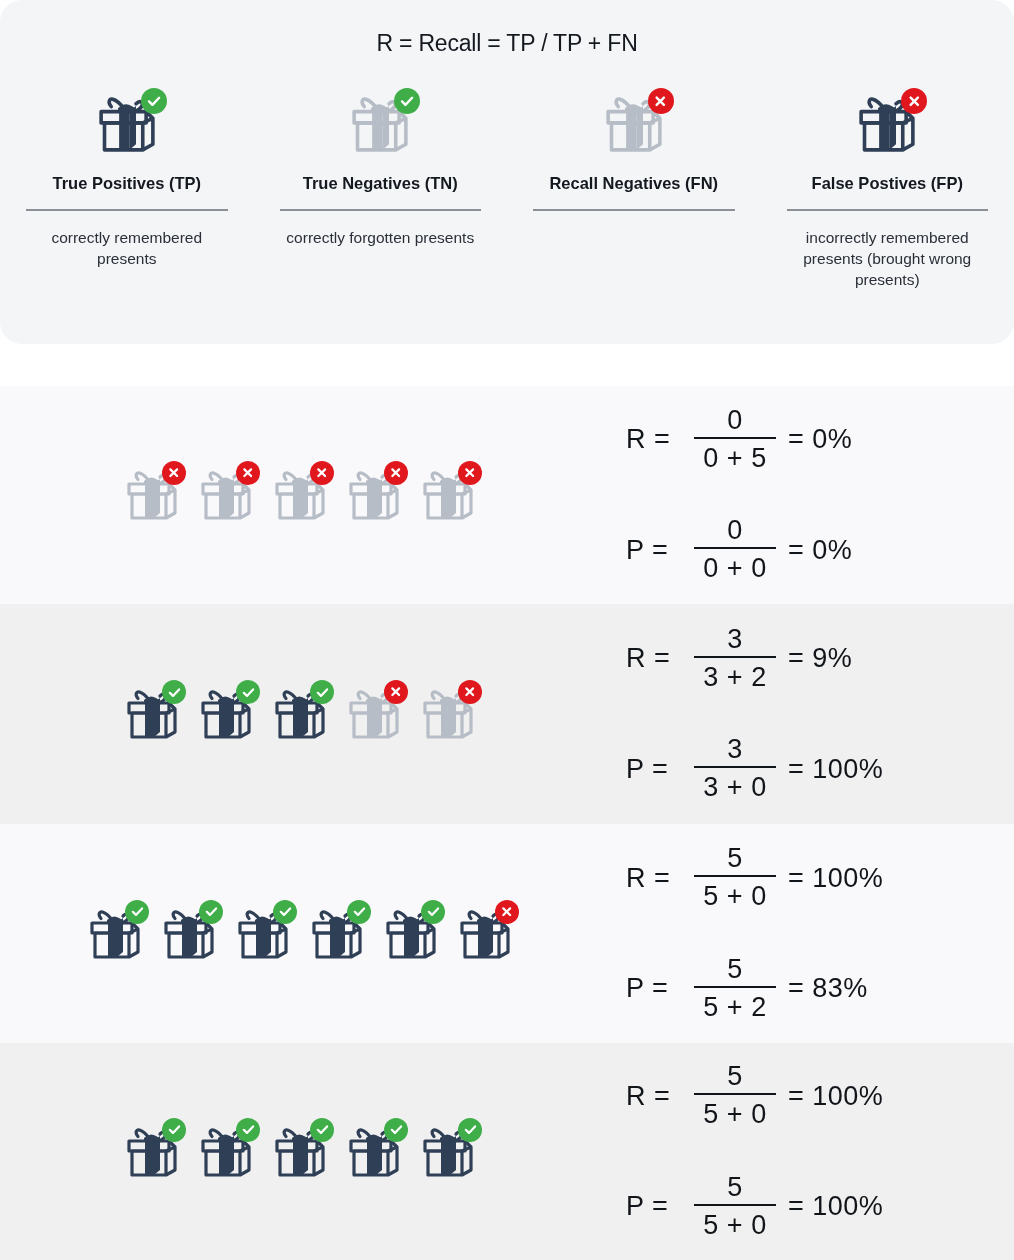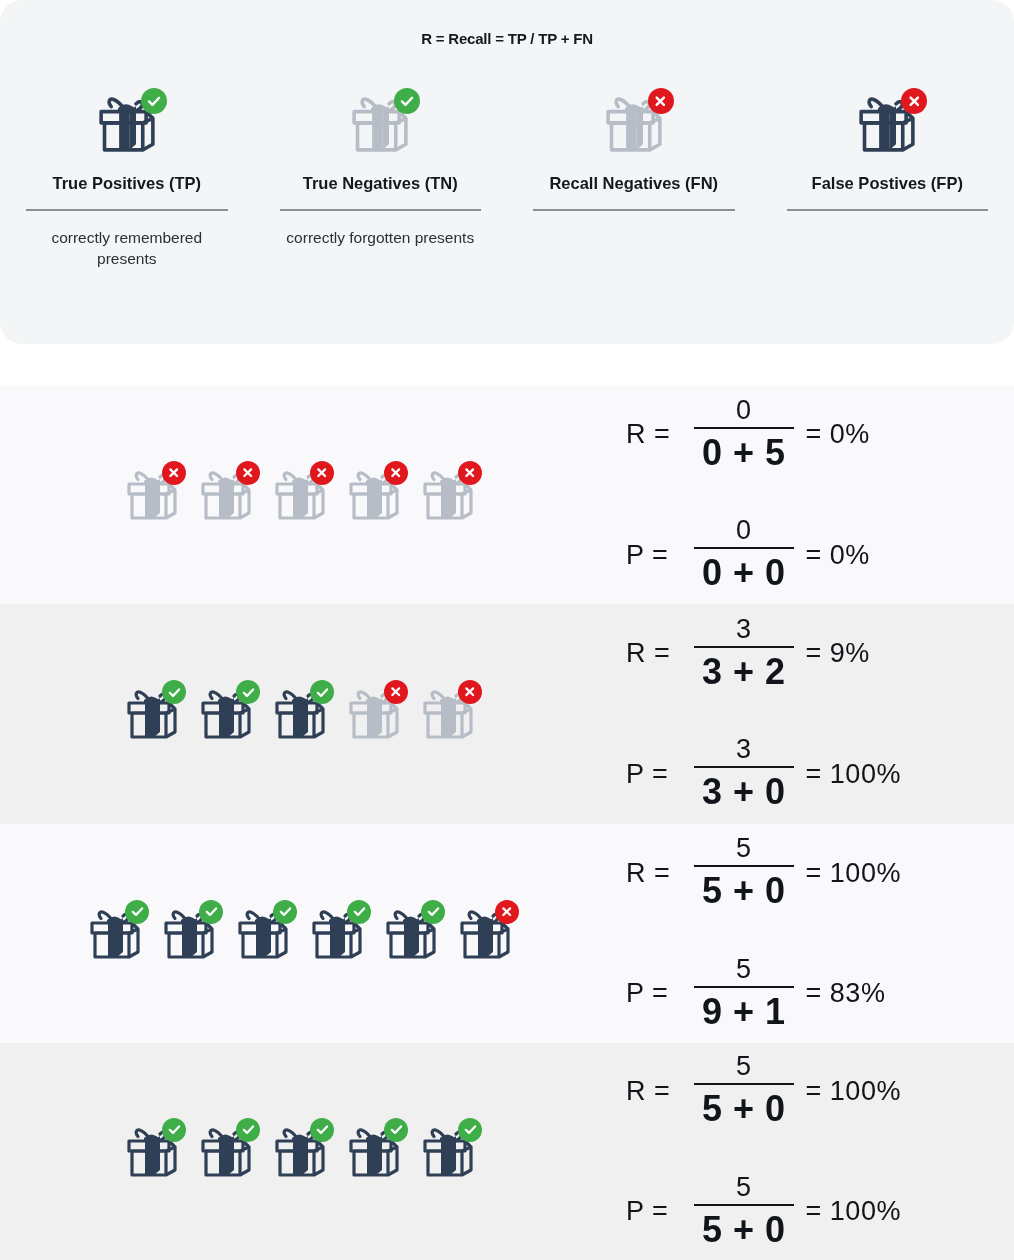"R = Recall = TP" .formula-title { font-size: 15px -> 23px; font-weight: bold -> normal }
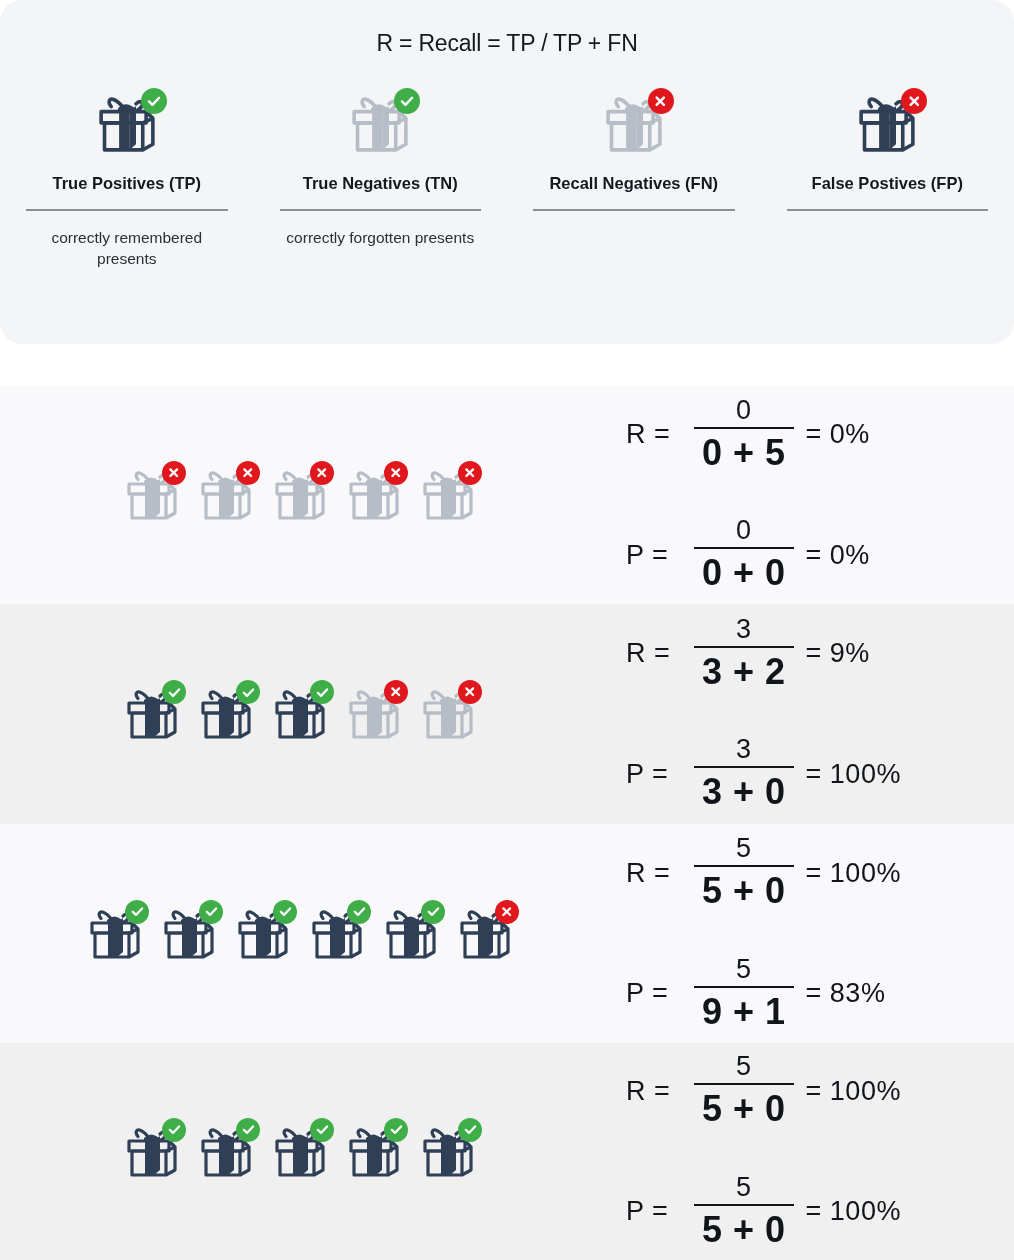"incorrectly remembered presents (brought" div.quad-desc { html: none -> <div>incorrectly remembered presents (brought wrong presents)</div> }
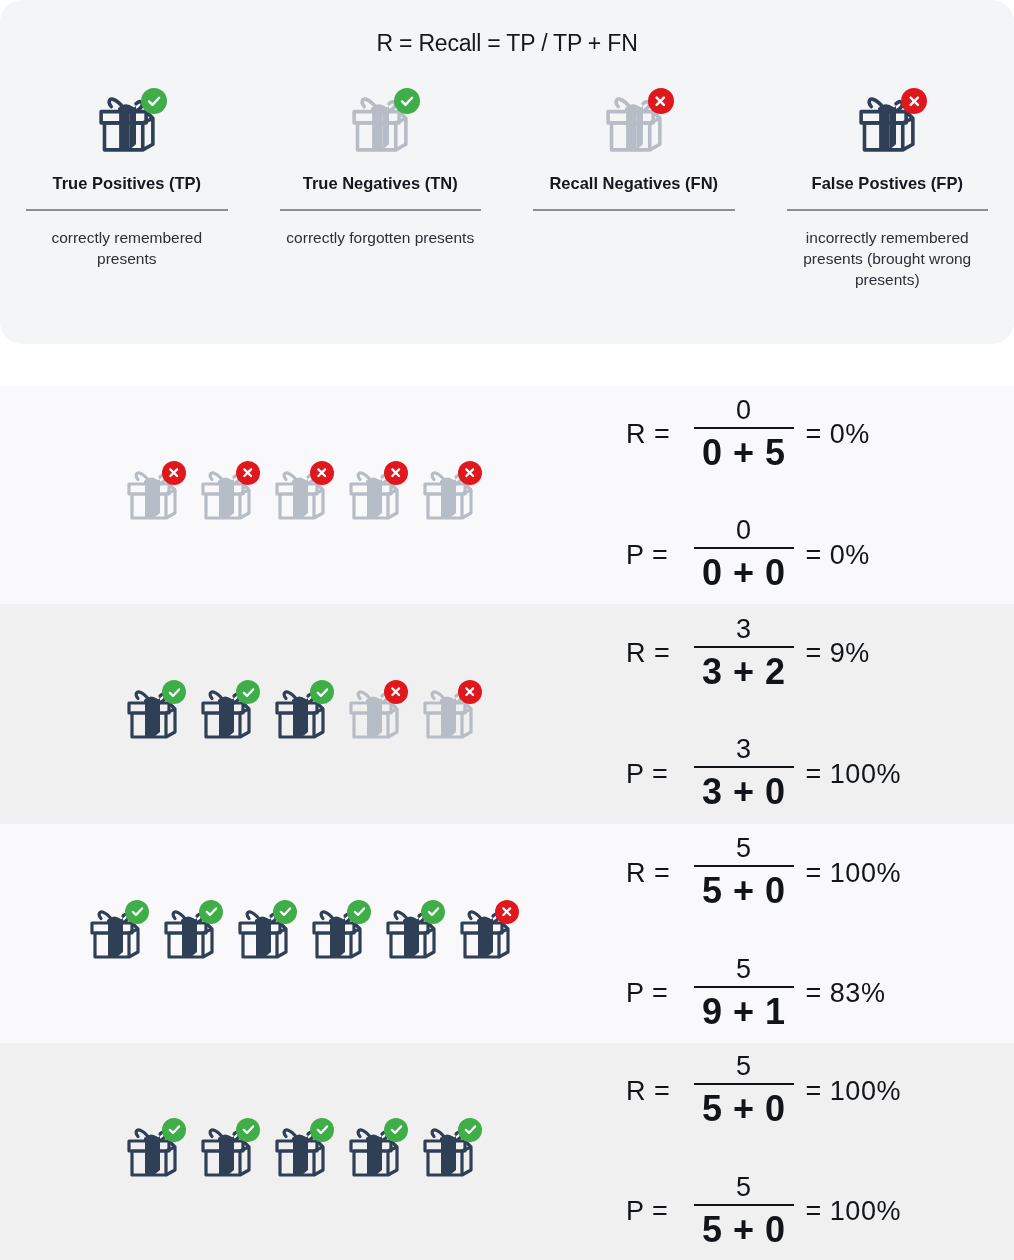"0 + 5" .formula .den { font-size: 36px -> 27px; font-weight: bold -> none }
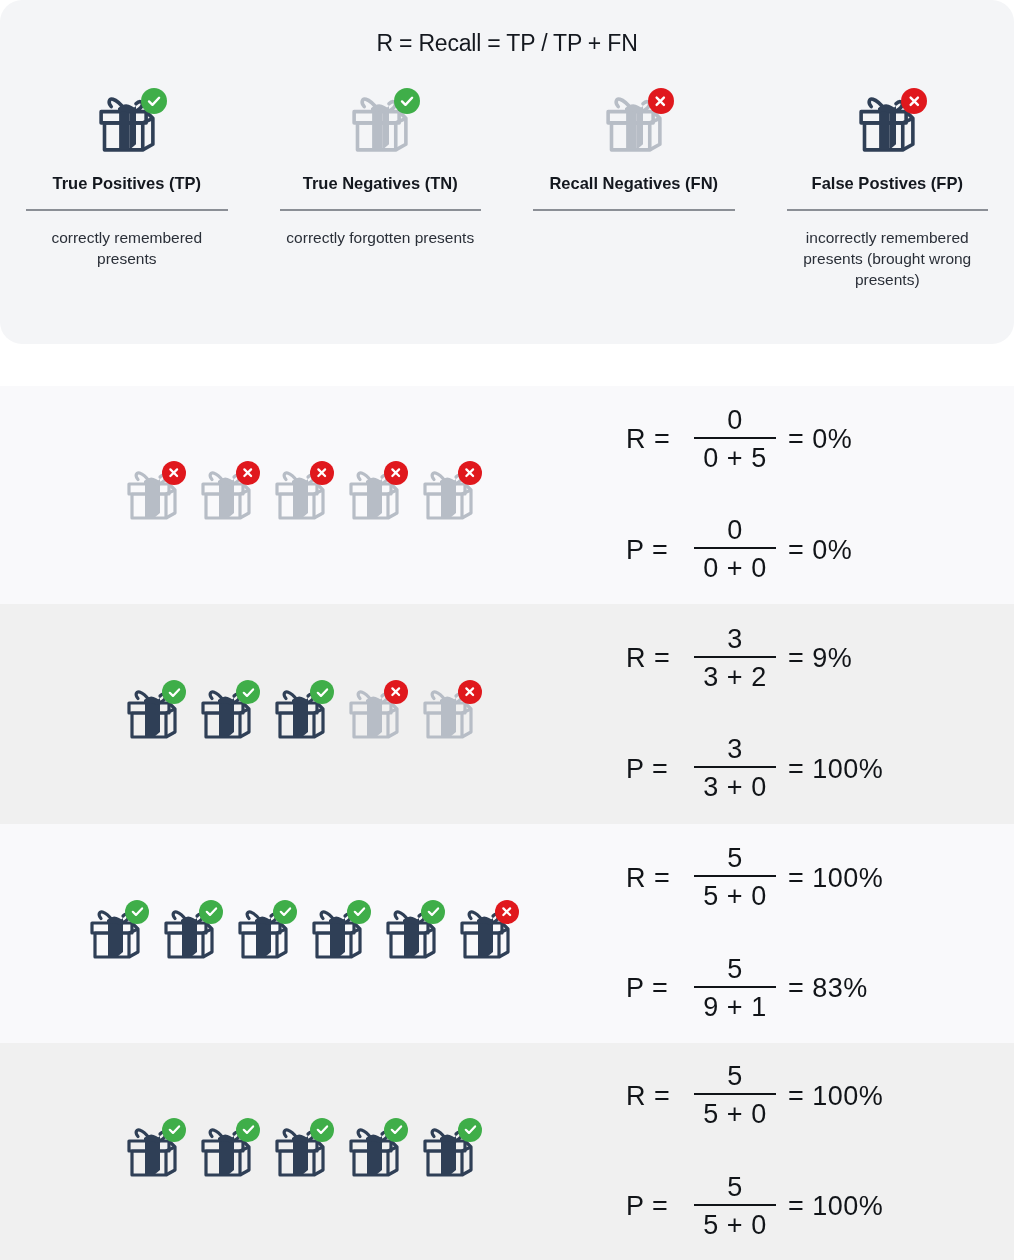"9 + 1" span.den { text: 9 + 1 -> 5 + 2 }
